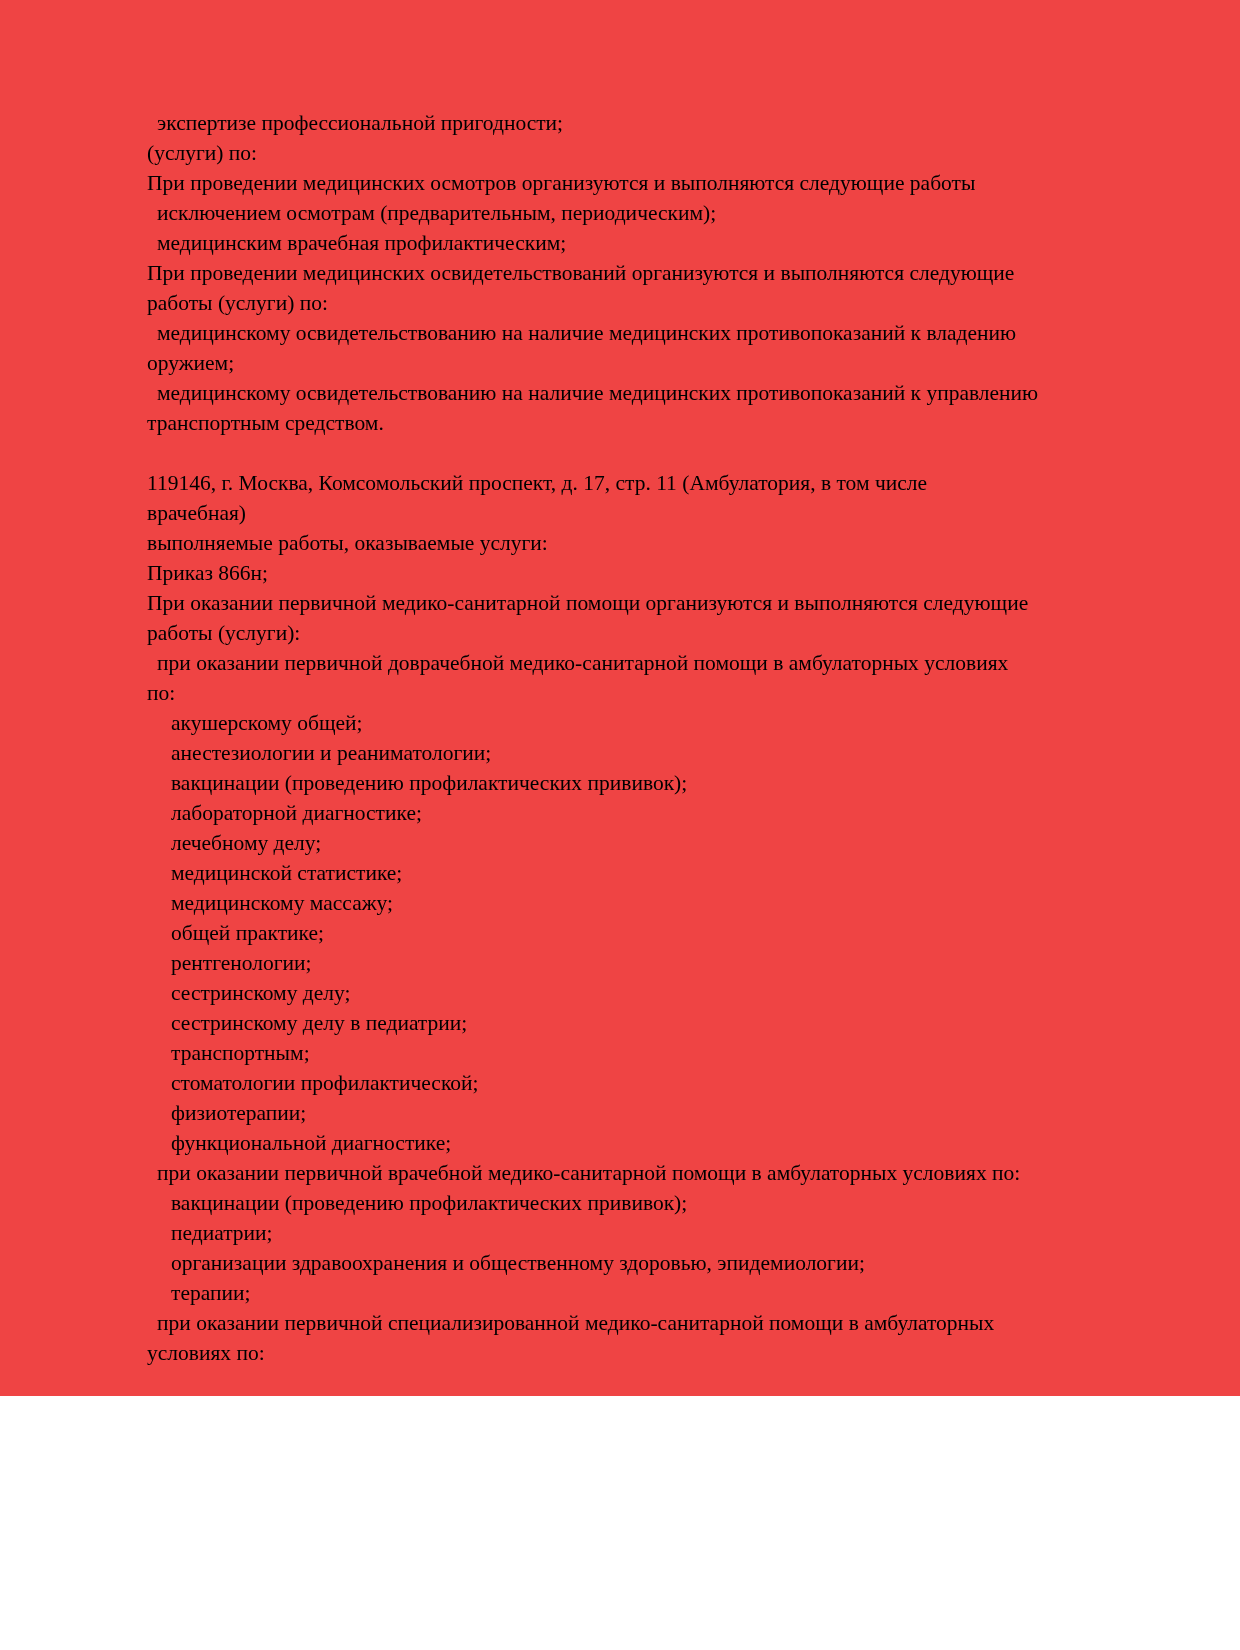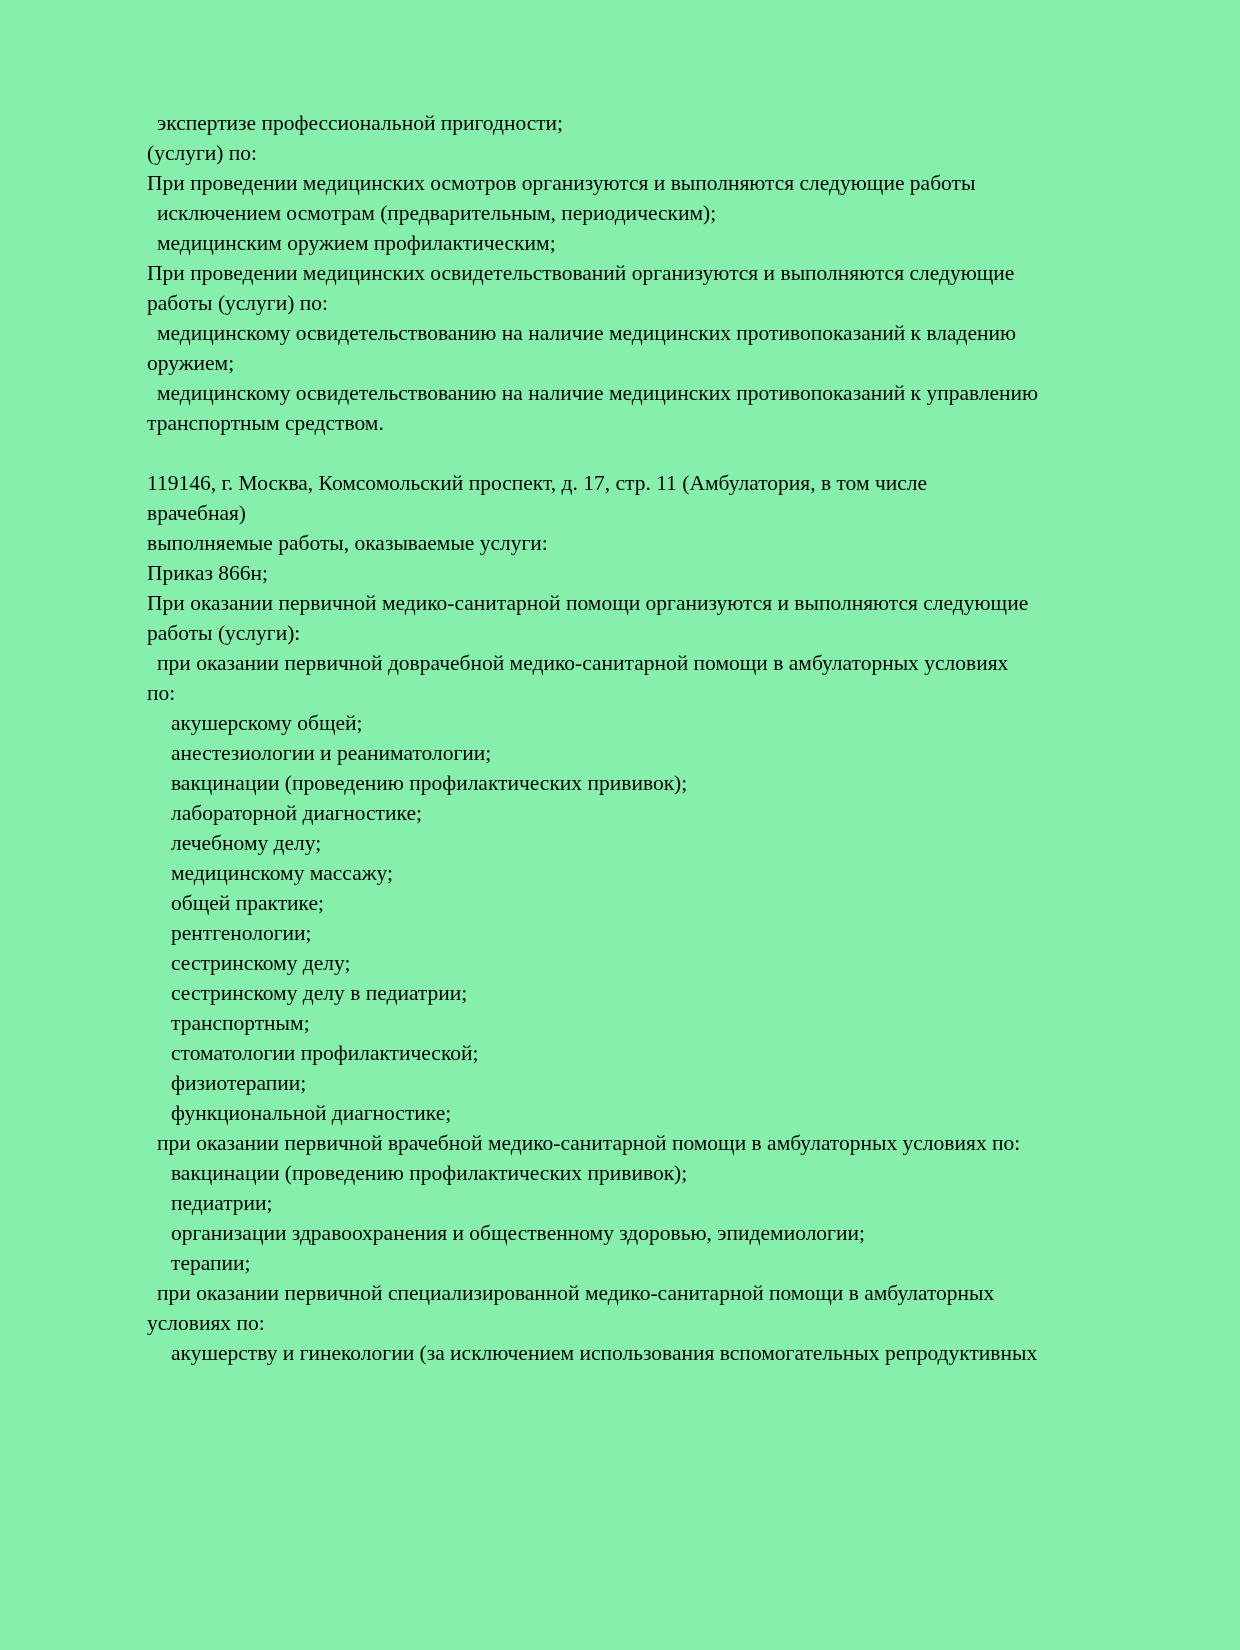"экспертизе профессиональной пригодности;" .page { background: #86efac -> #ef4444; height: 1650px -> 1396px }
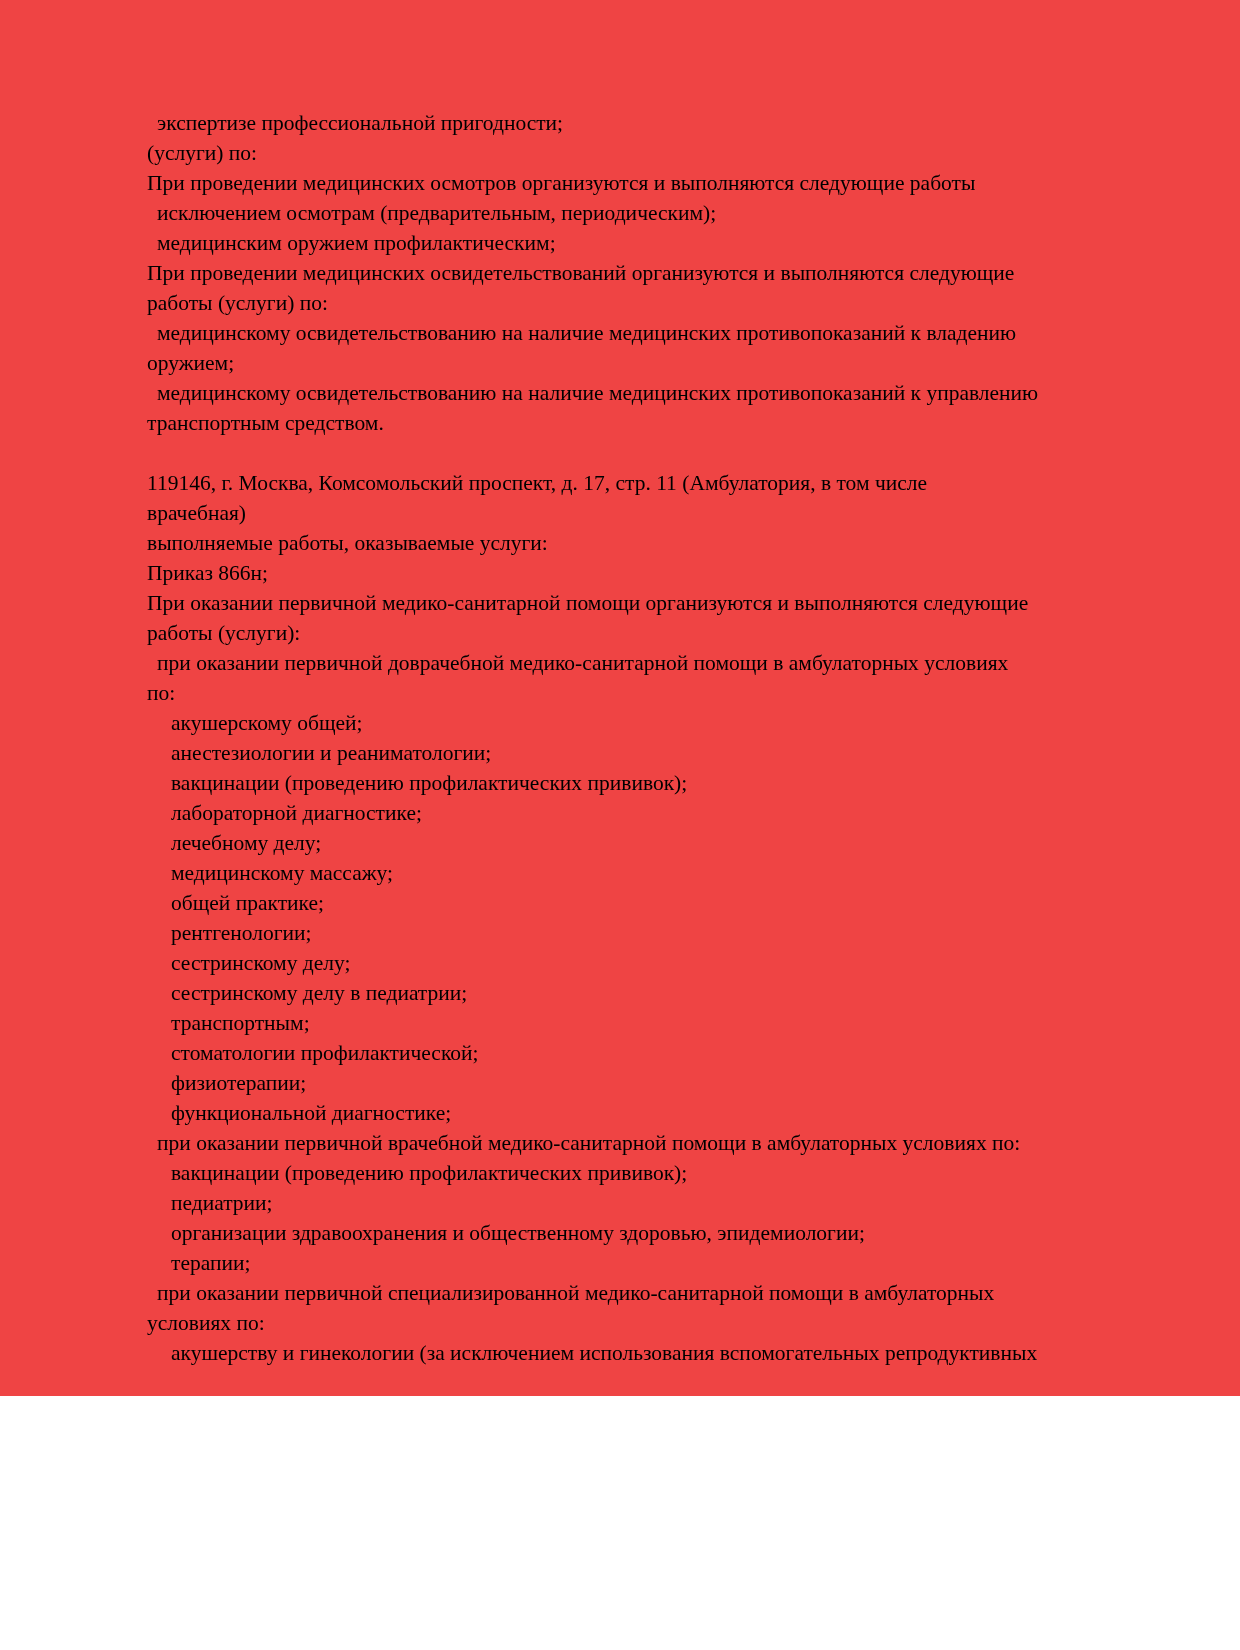"медицинским оружием профилактическим;" div.line { text: оружием -> врачебная }
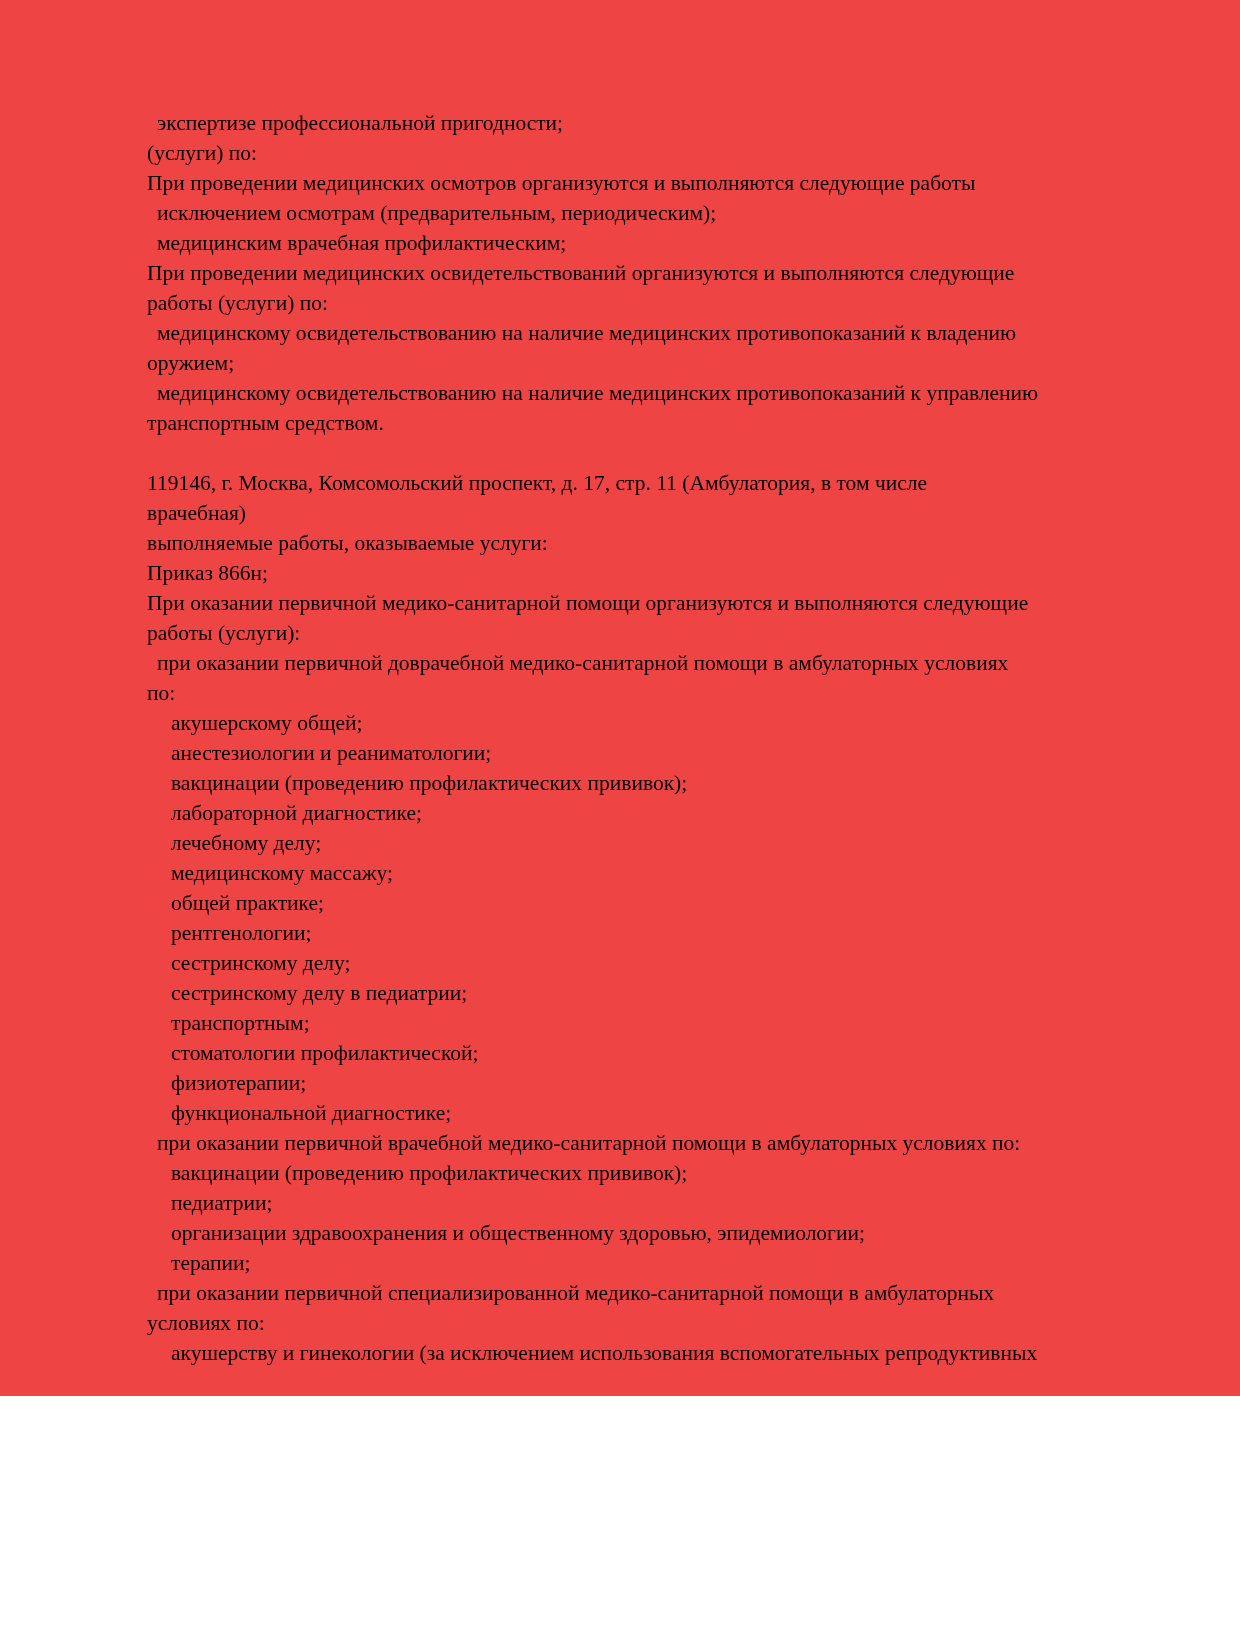"медицинской статистике;" div.line { html: none -> <div>медицинской статистике;</div> }
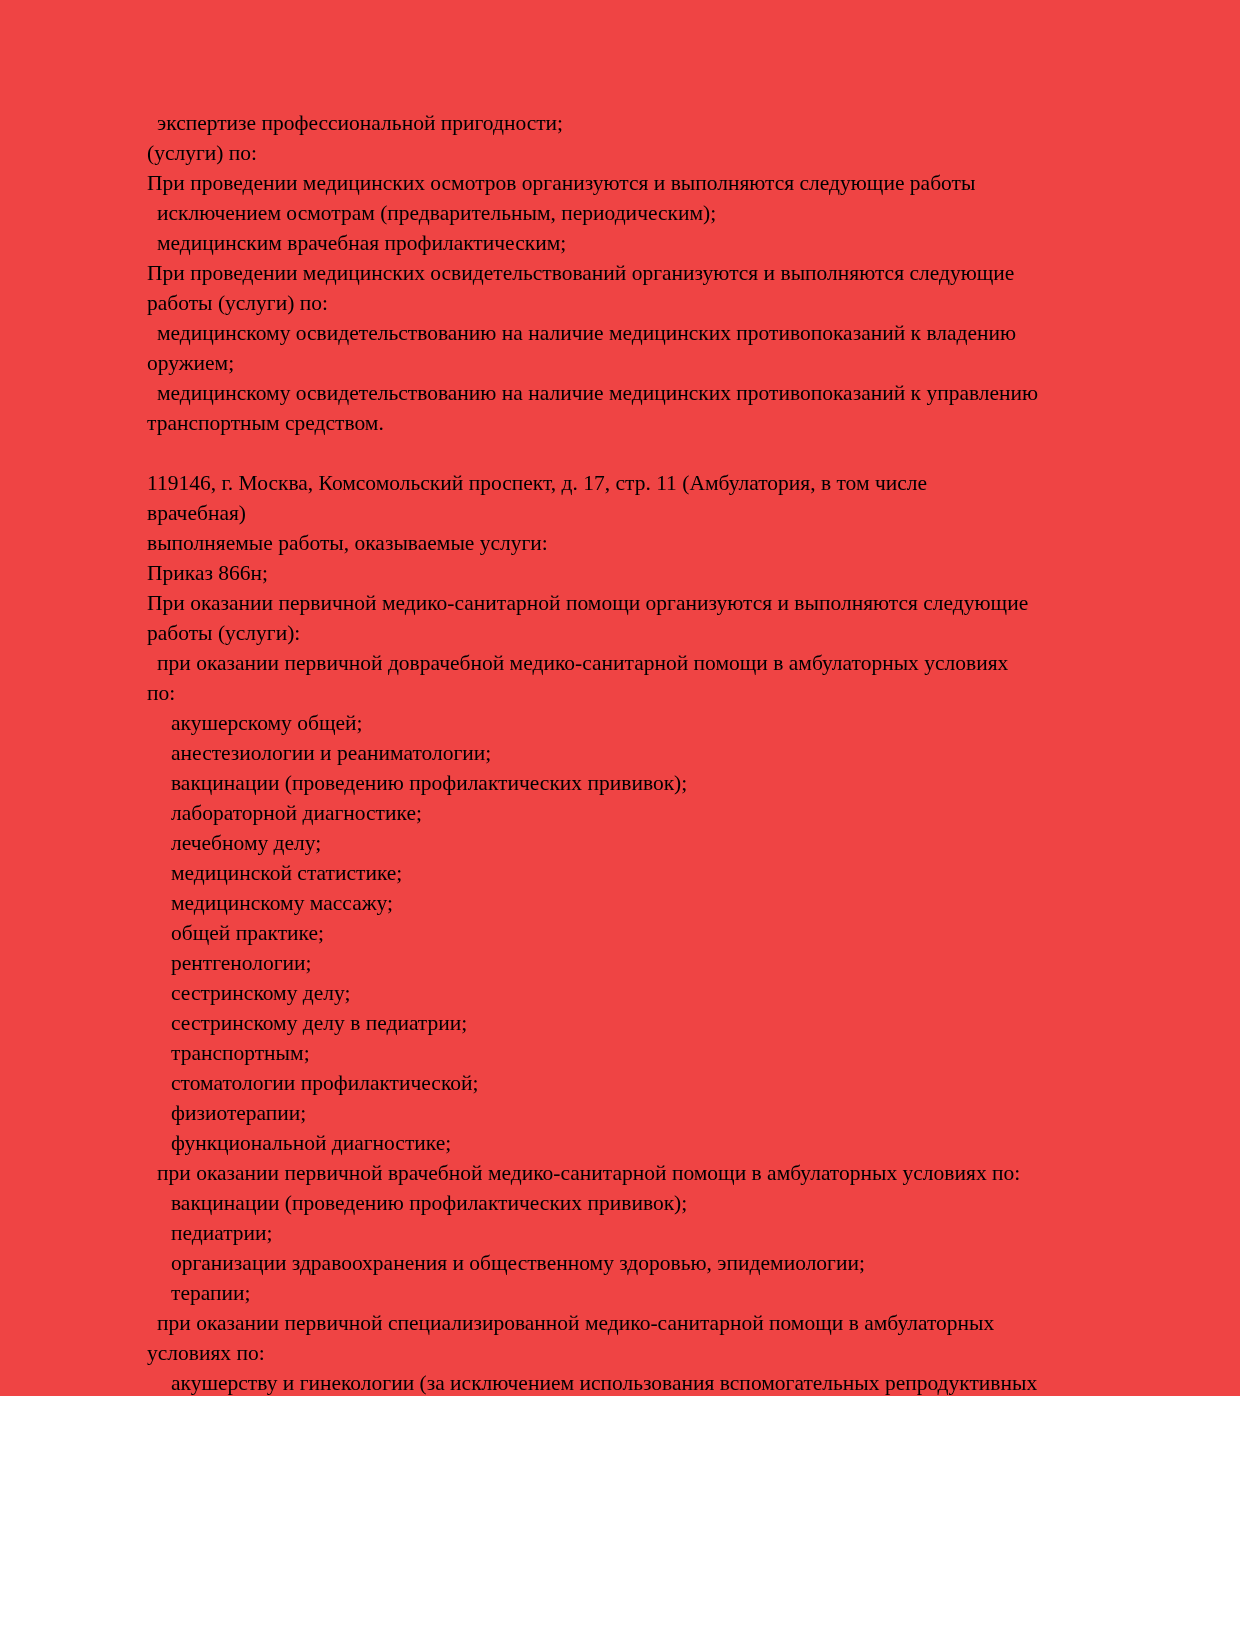"акушерству и гинекологии (за исключением" div.line { html: <div>акушерству и гинекологии (за исключением использования вспомогательных репродуктивных</div> -> none }
